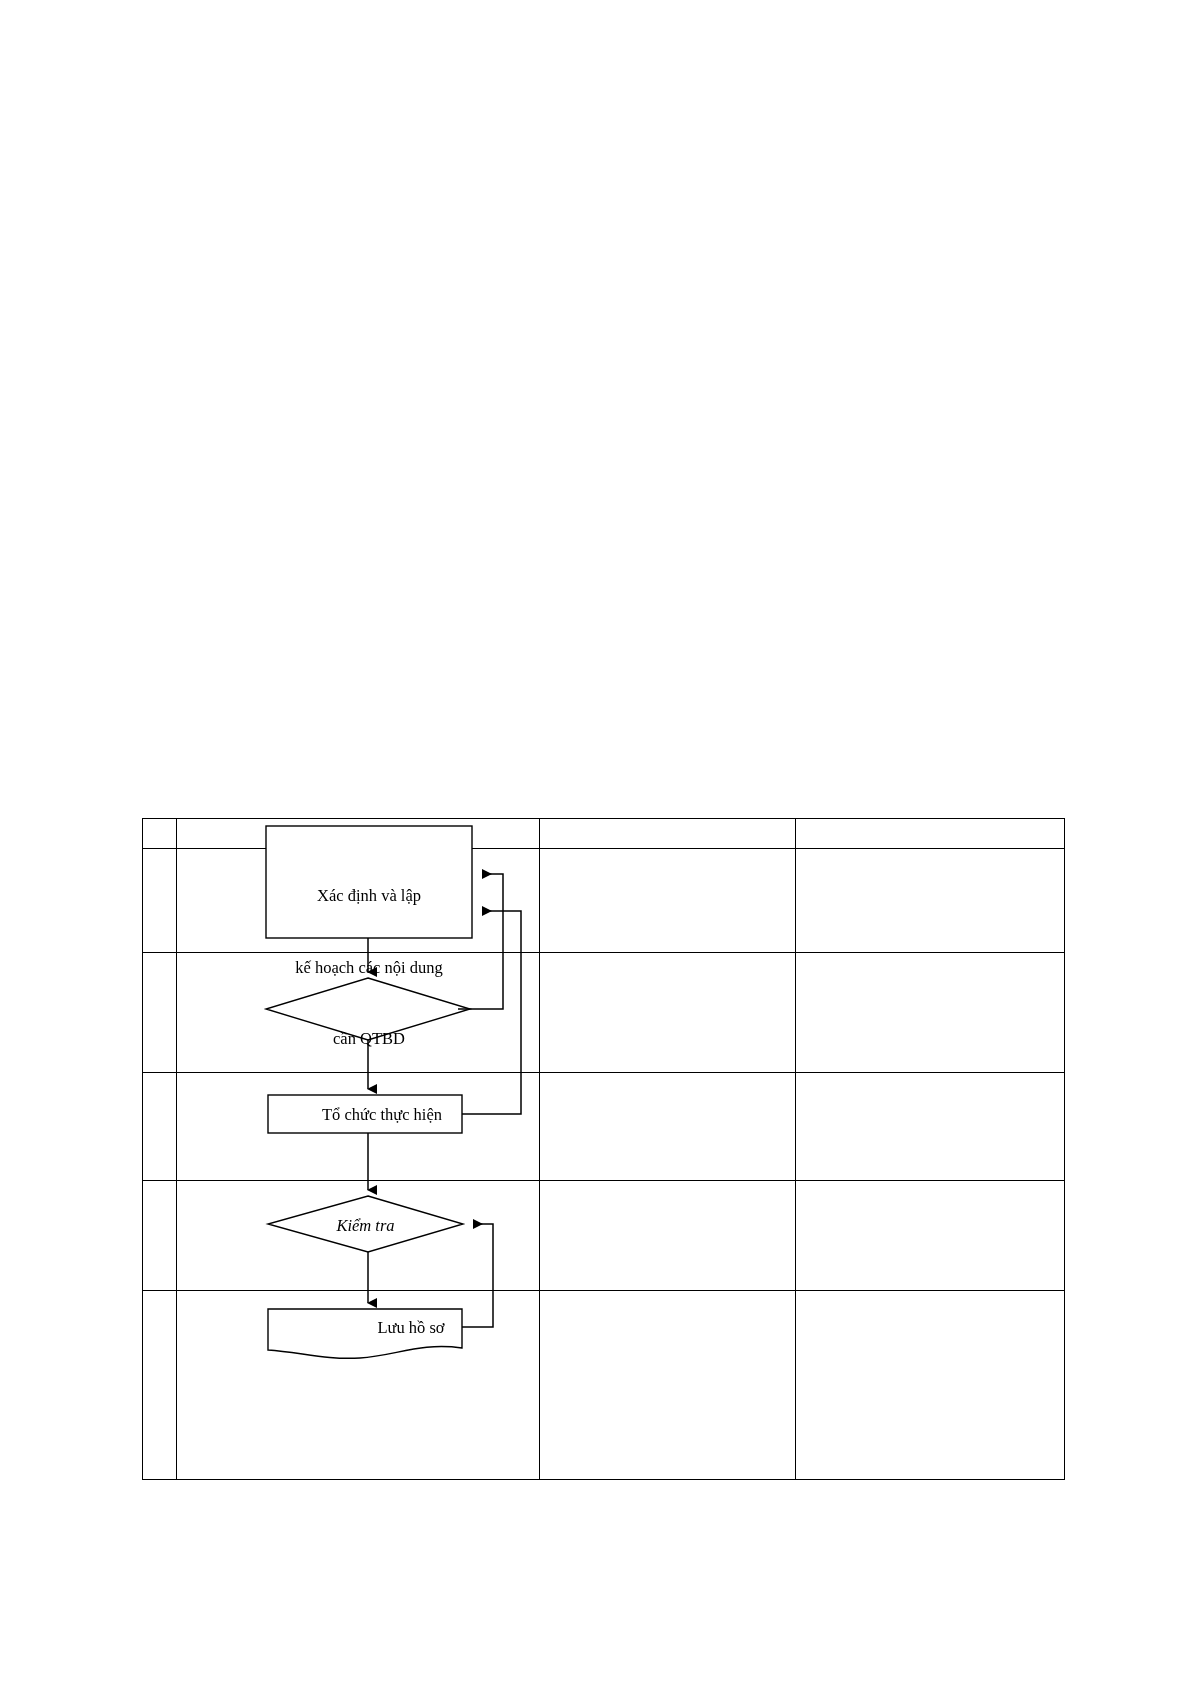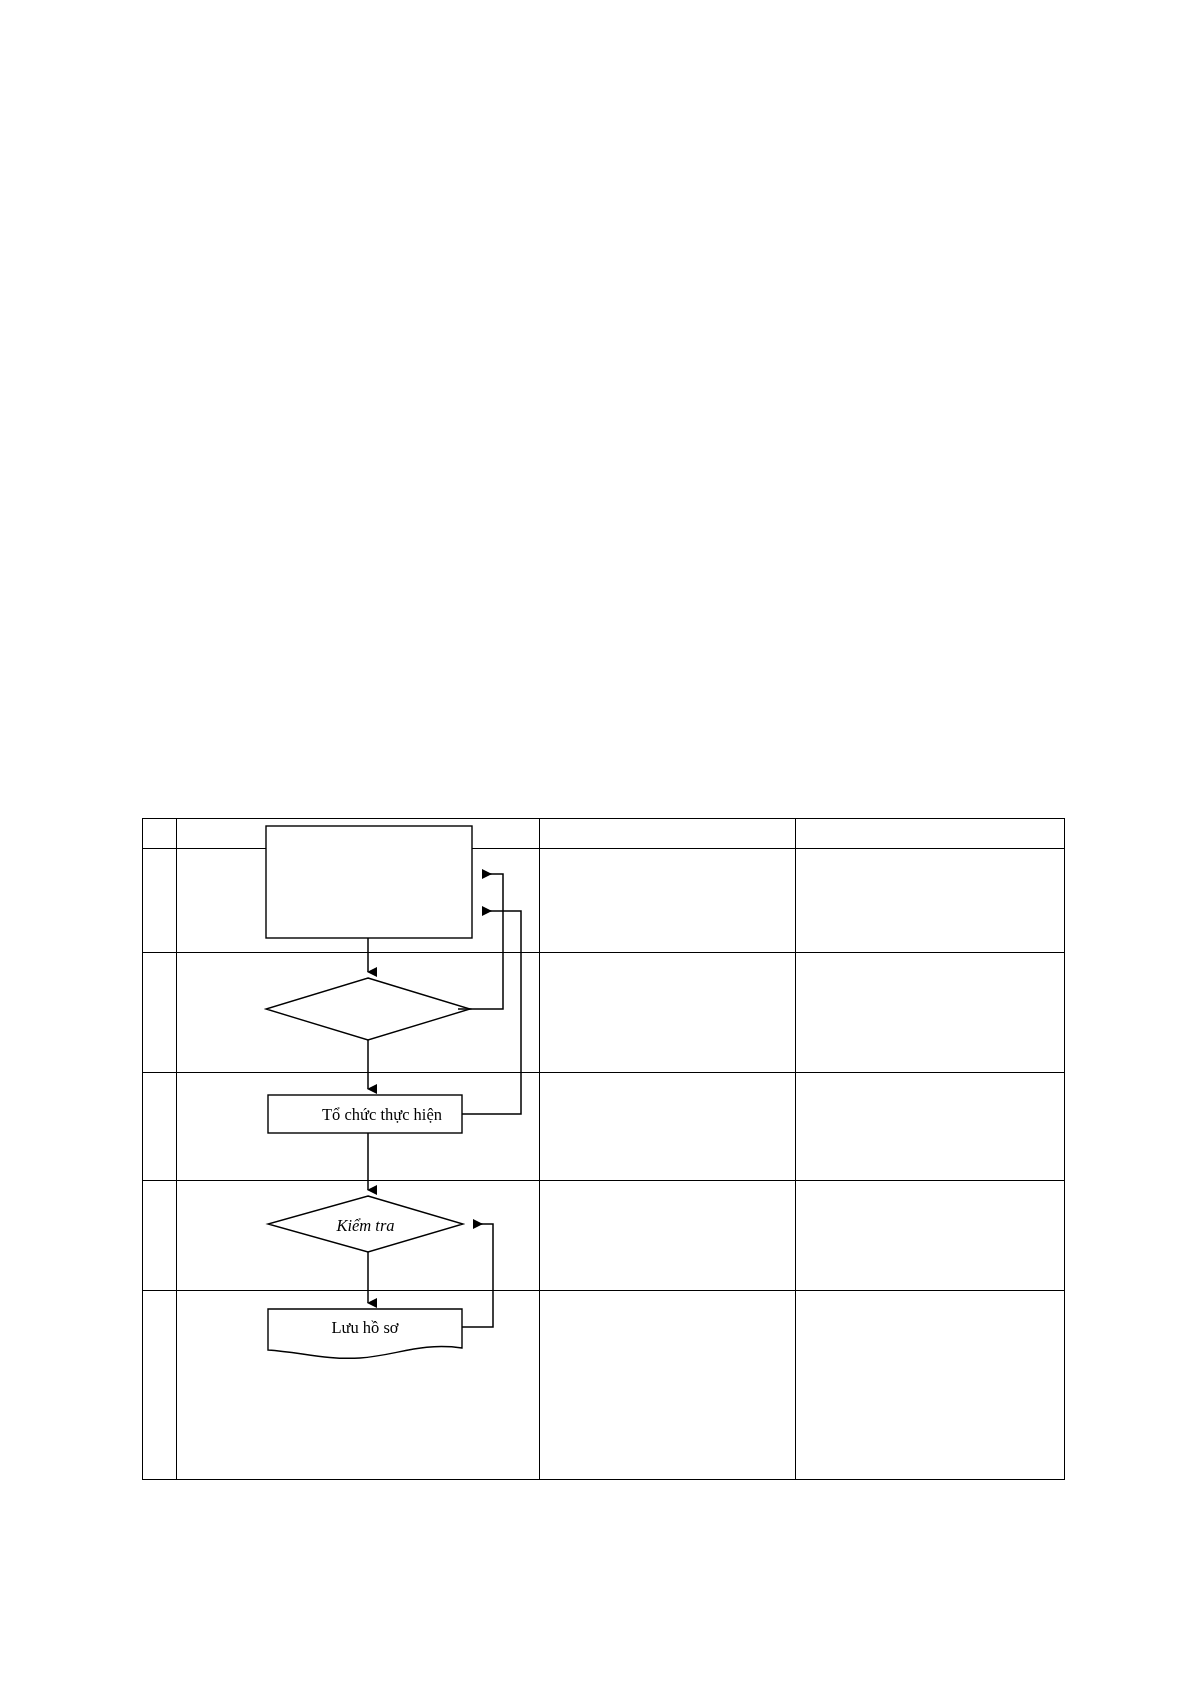"Xác định và lập" div.shape-label { html: none -> <div> <div>Xác định và lập</div> <div>kế hoạch các nội dung</div> <div>cần QTBD</div> </div> }
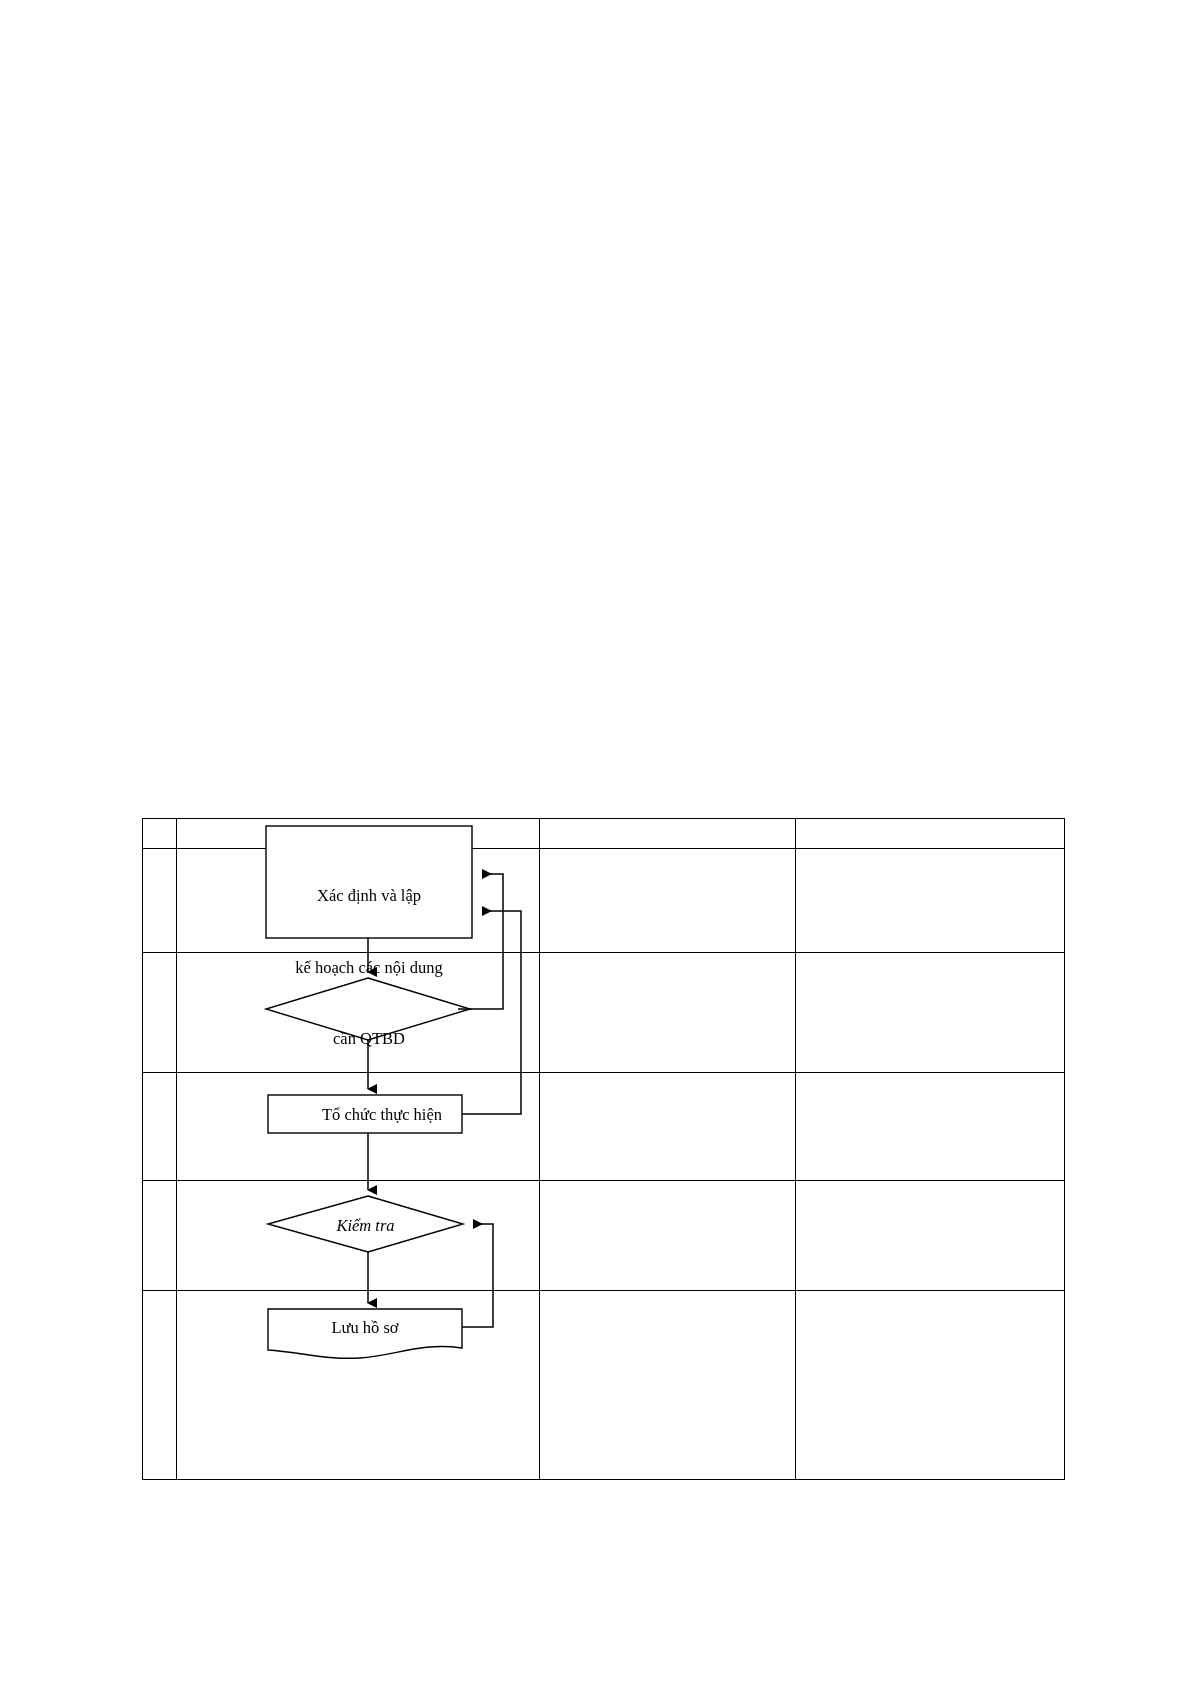"Lưu hồ sơ" div.shape-label { padding-left: none -> 46px }
